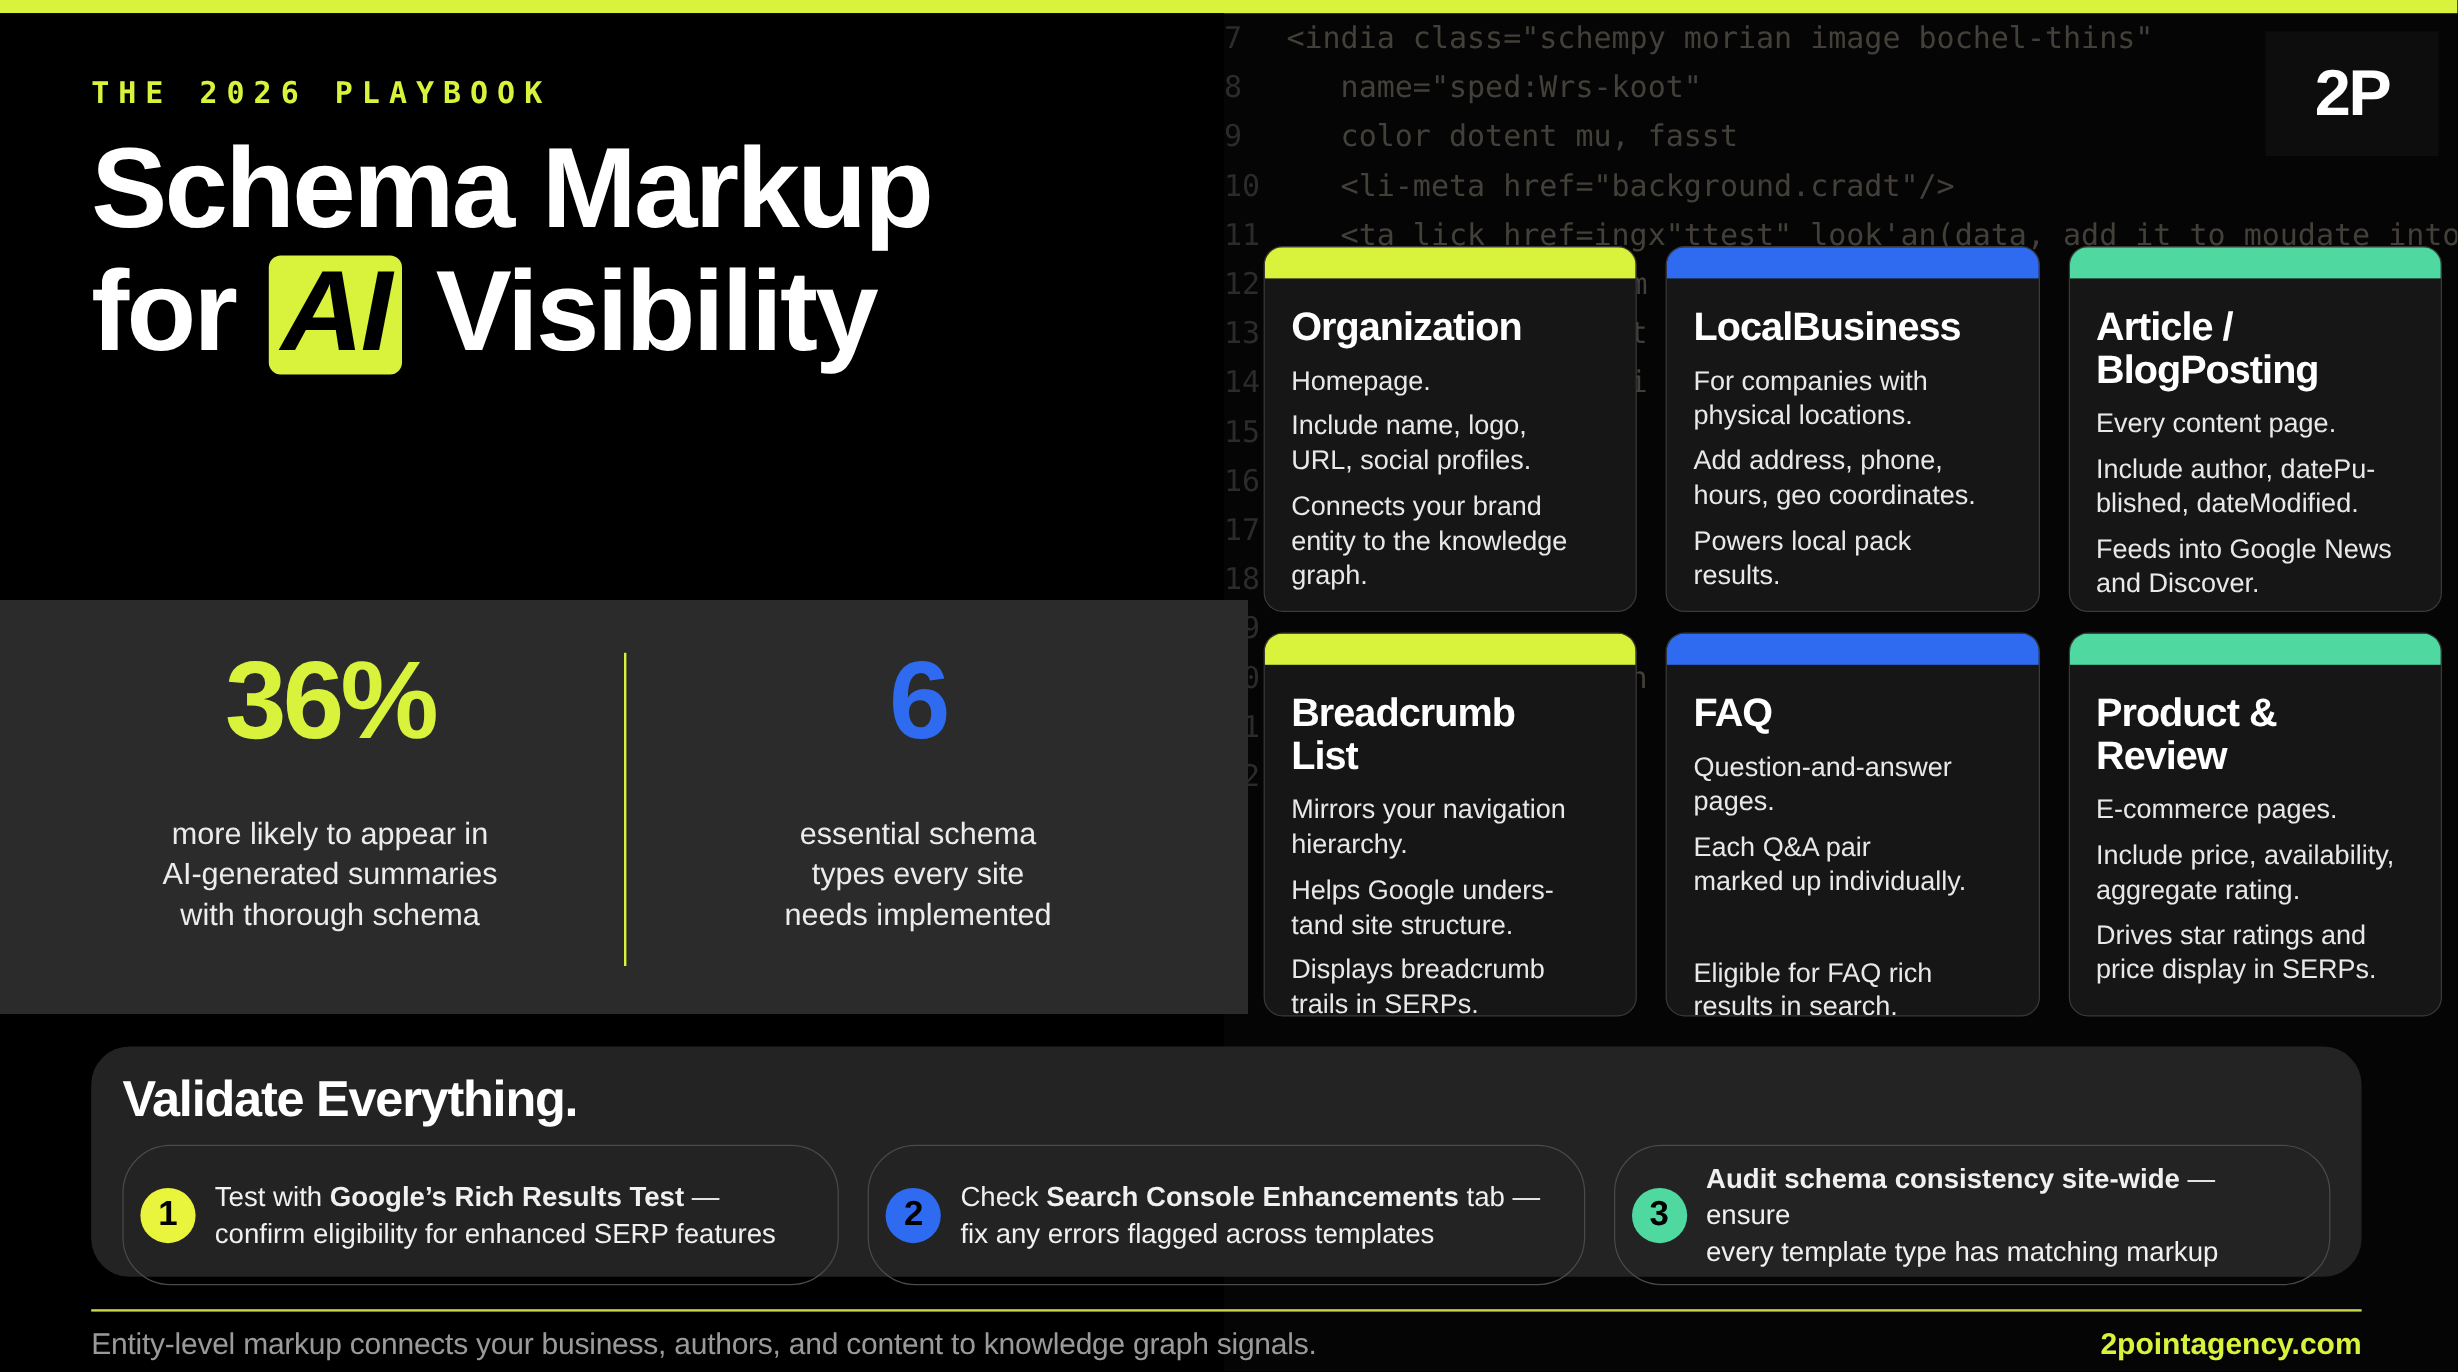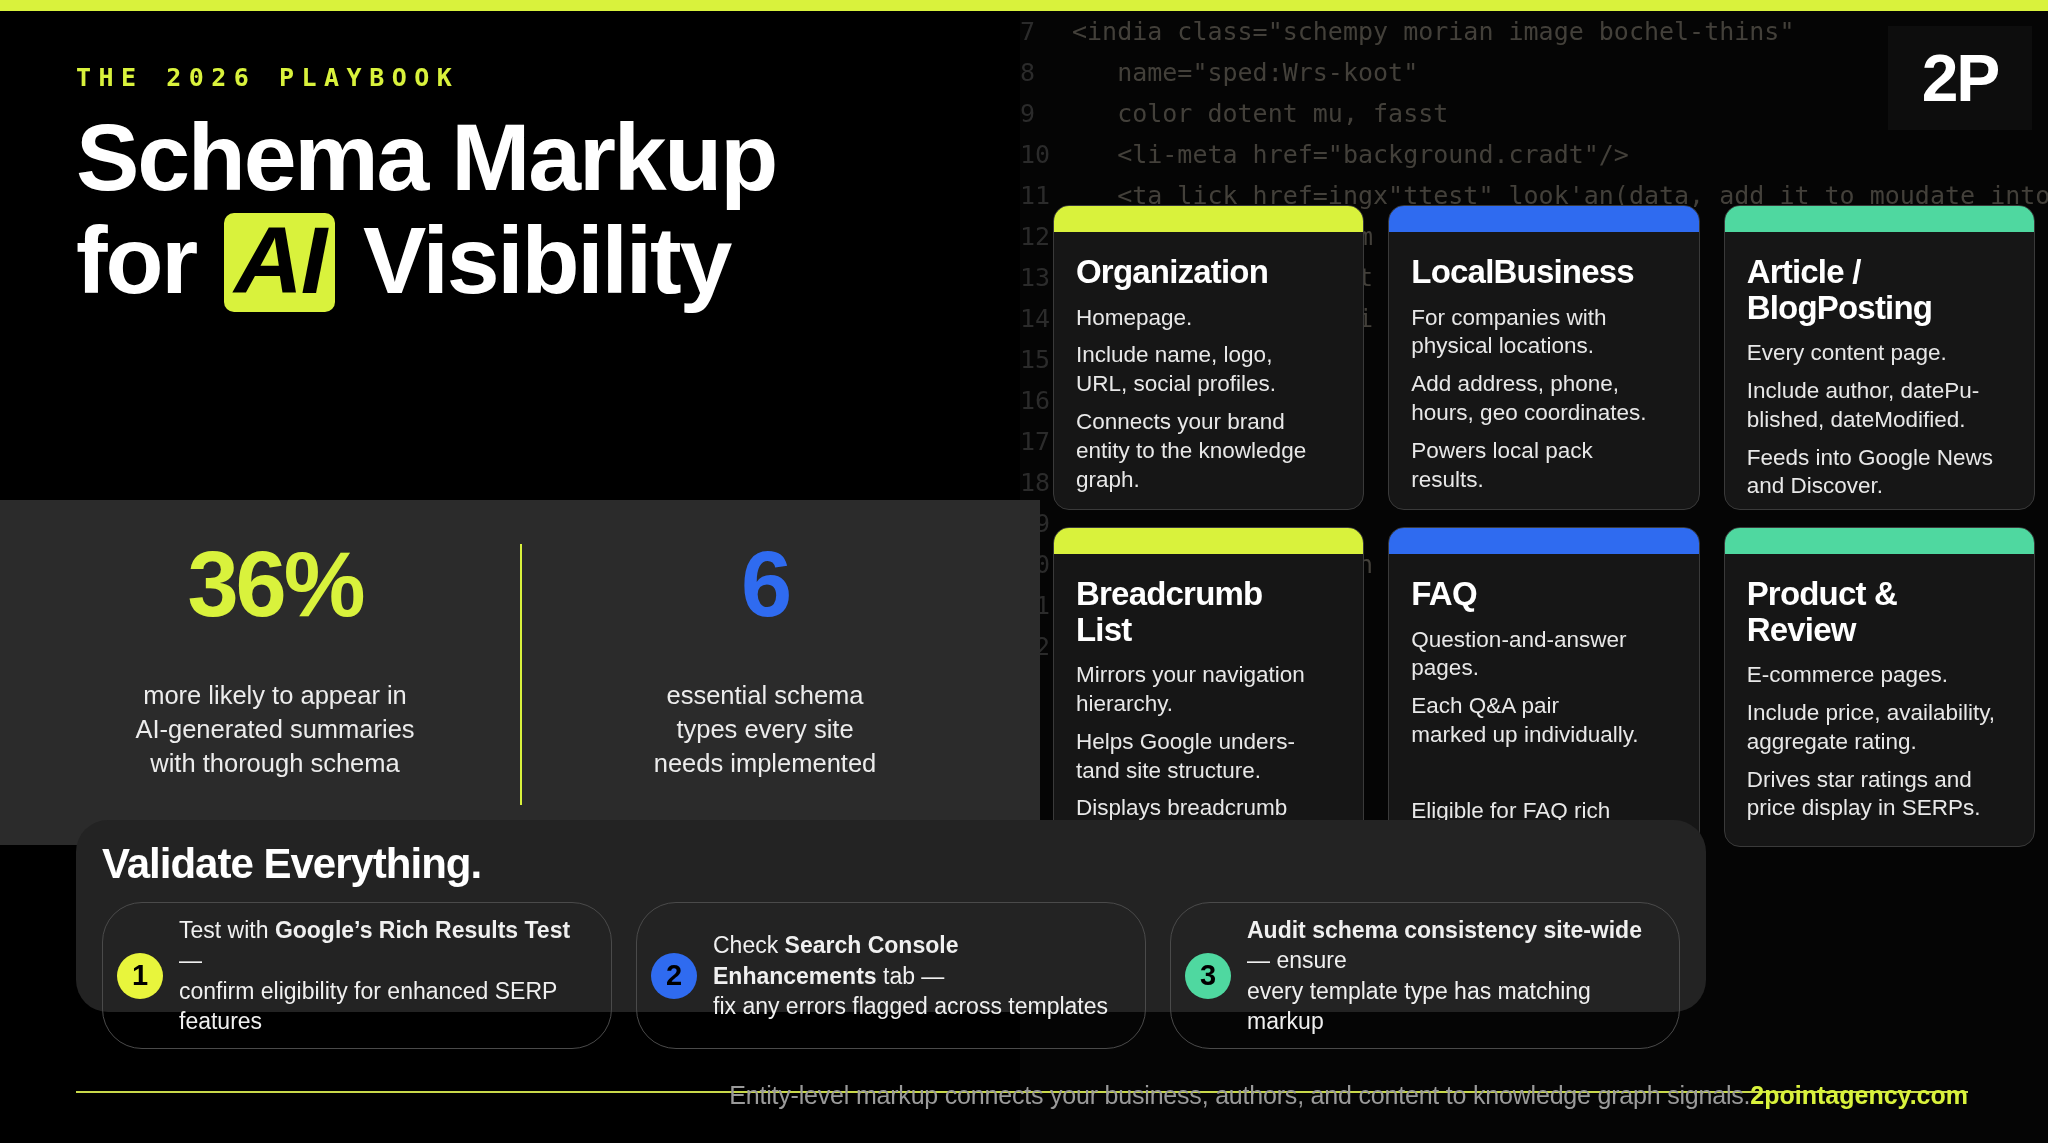"2P" #logo-badge { font-size: 66px -> 54px }
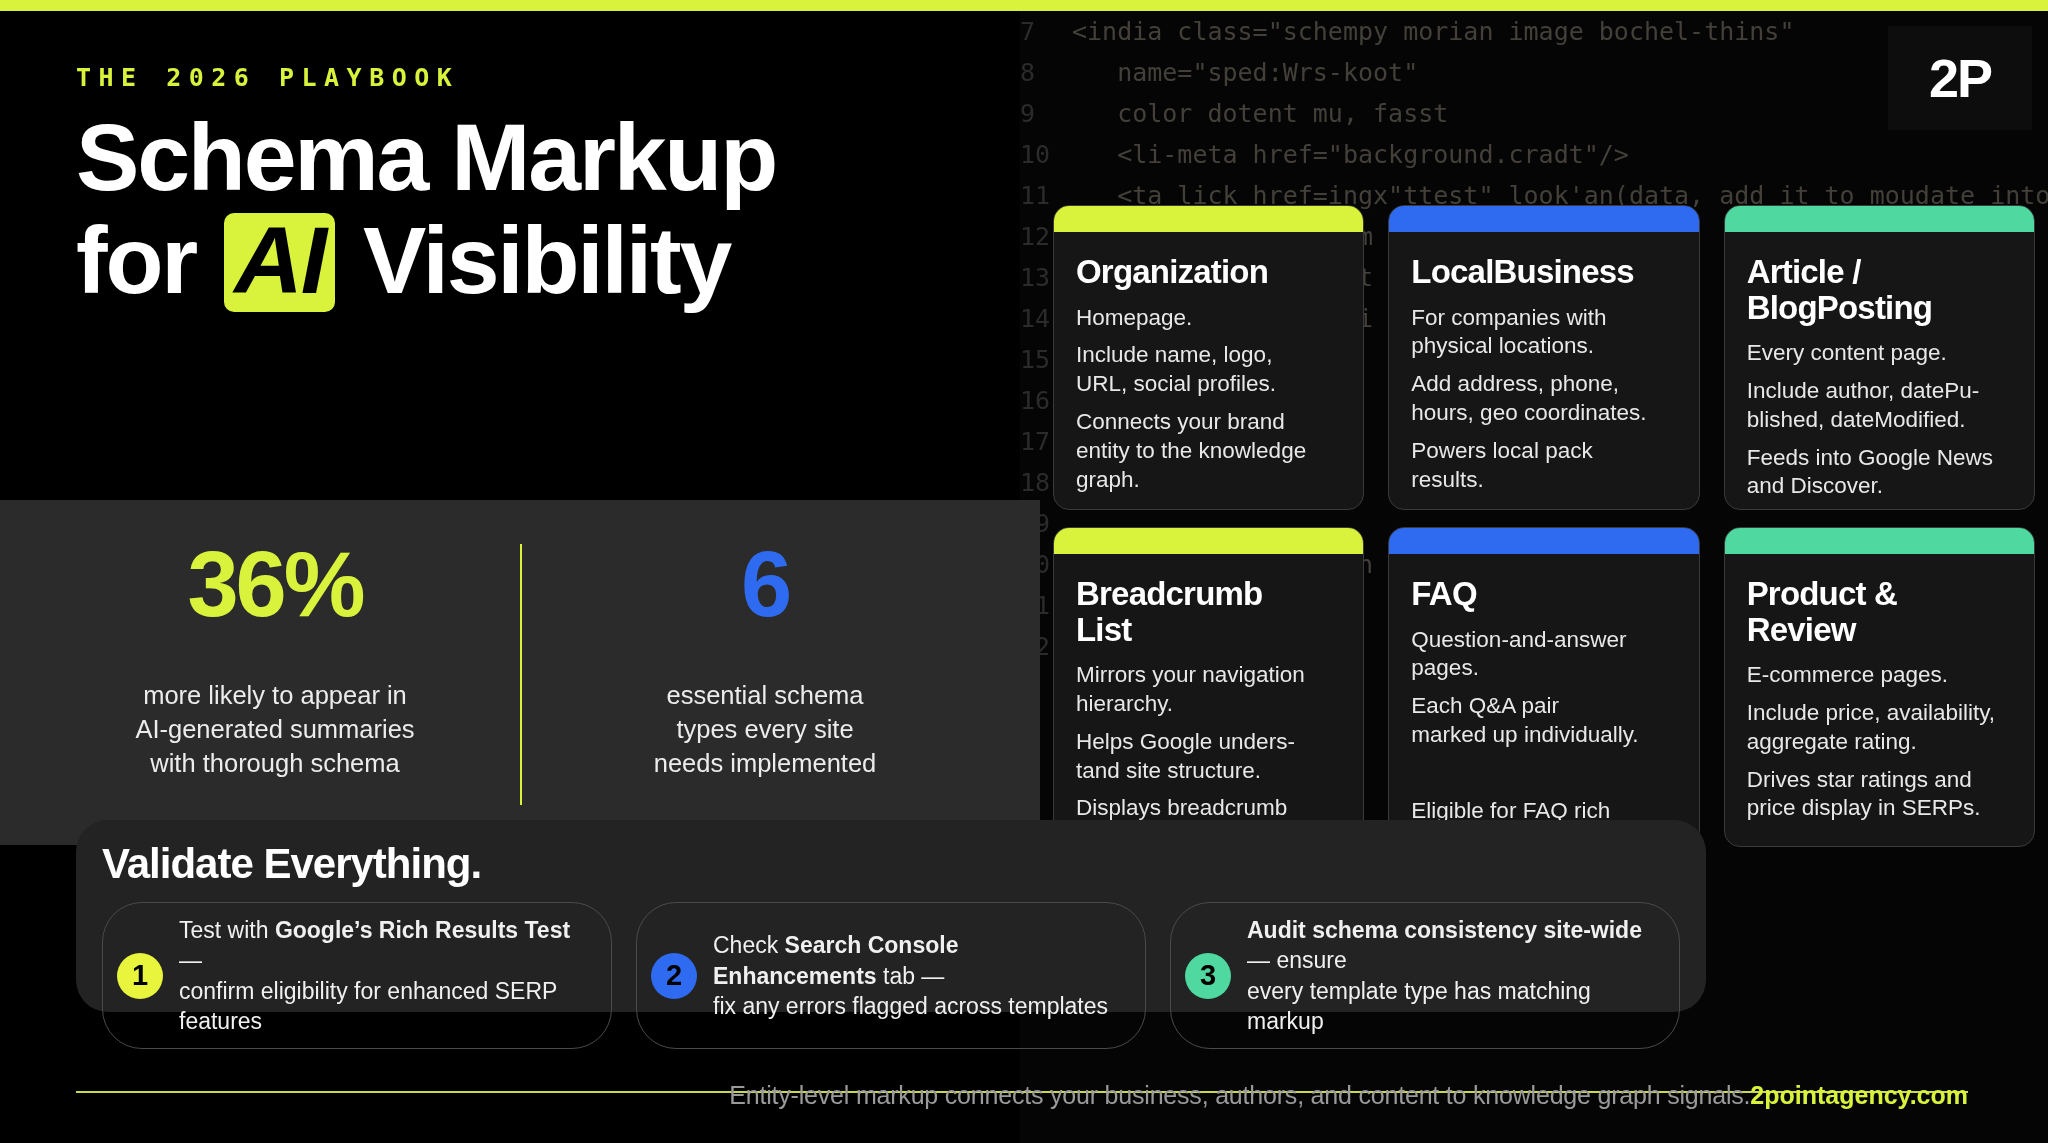"Validate Everything." #validate { top: 820px -> 872px; width: 1630px -> 1892px }
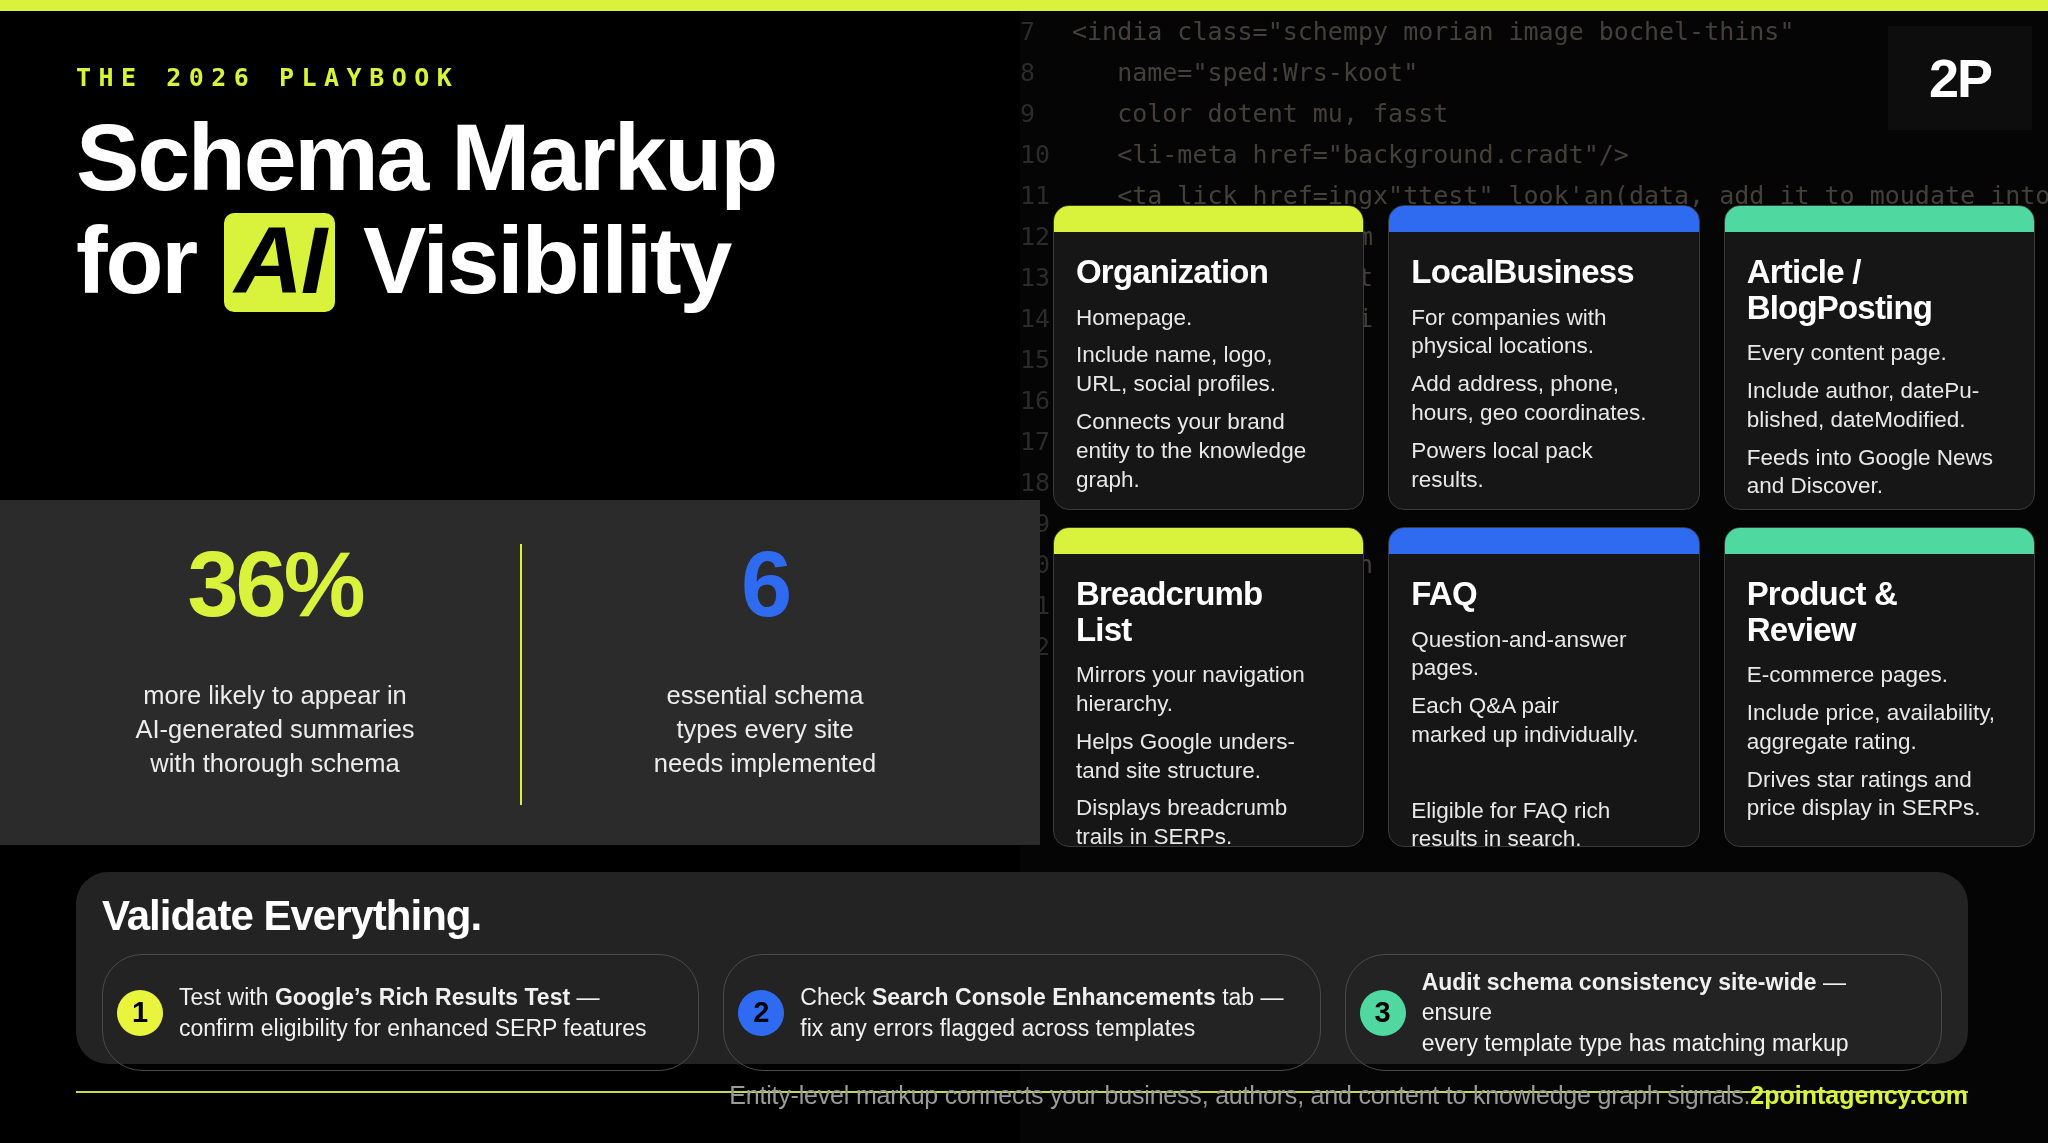"Entity-level markup connects your" #footer { justify-content: flex-end -> space-between; top: 1081px -> 1106px }
